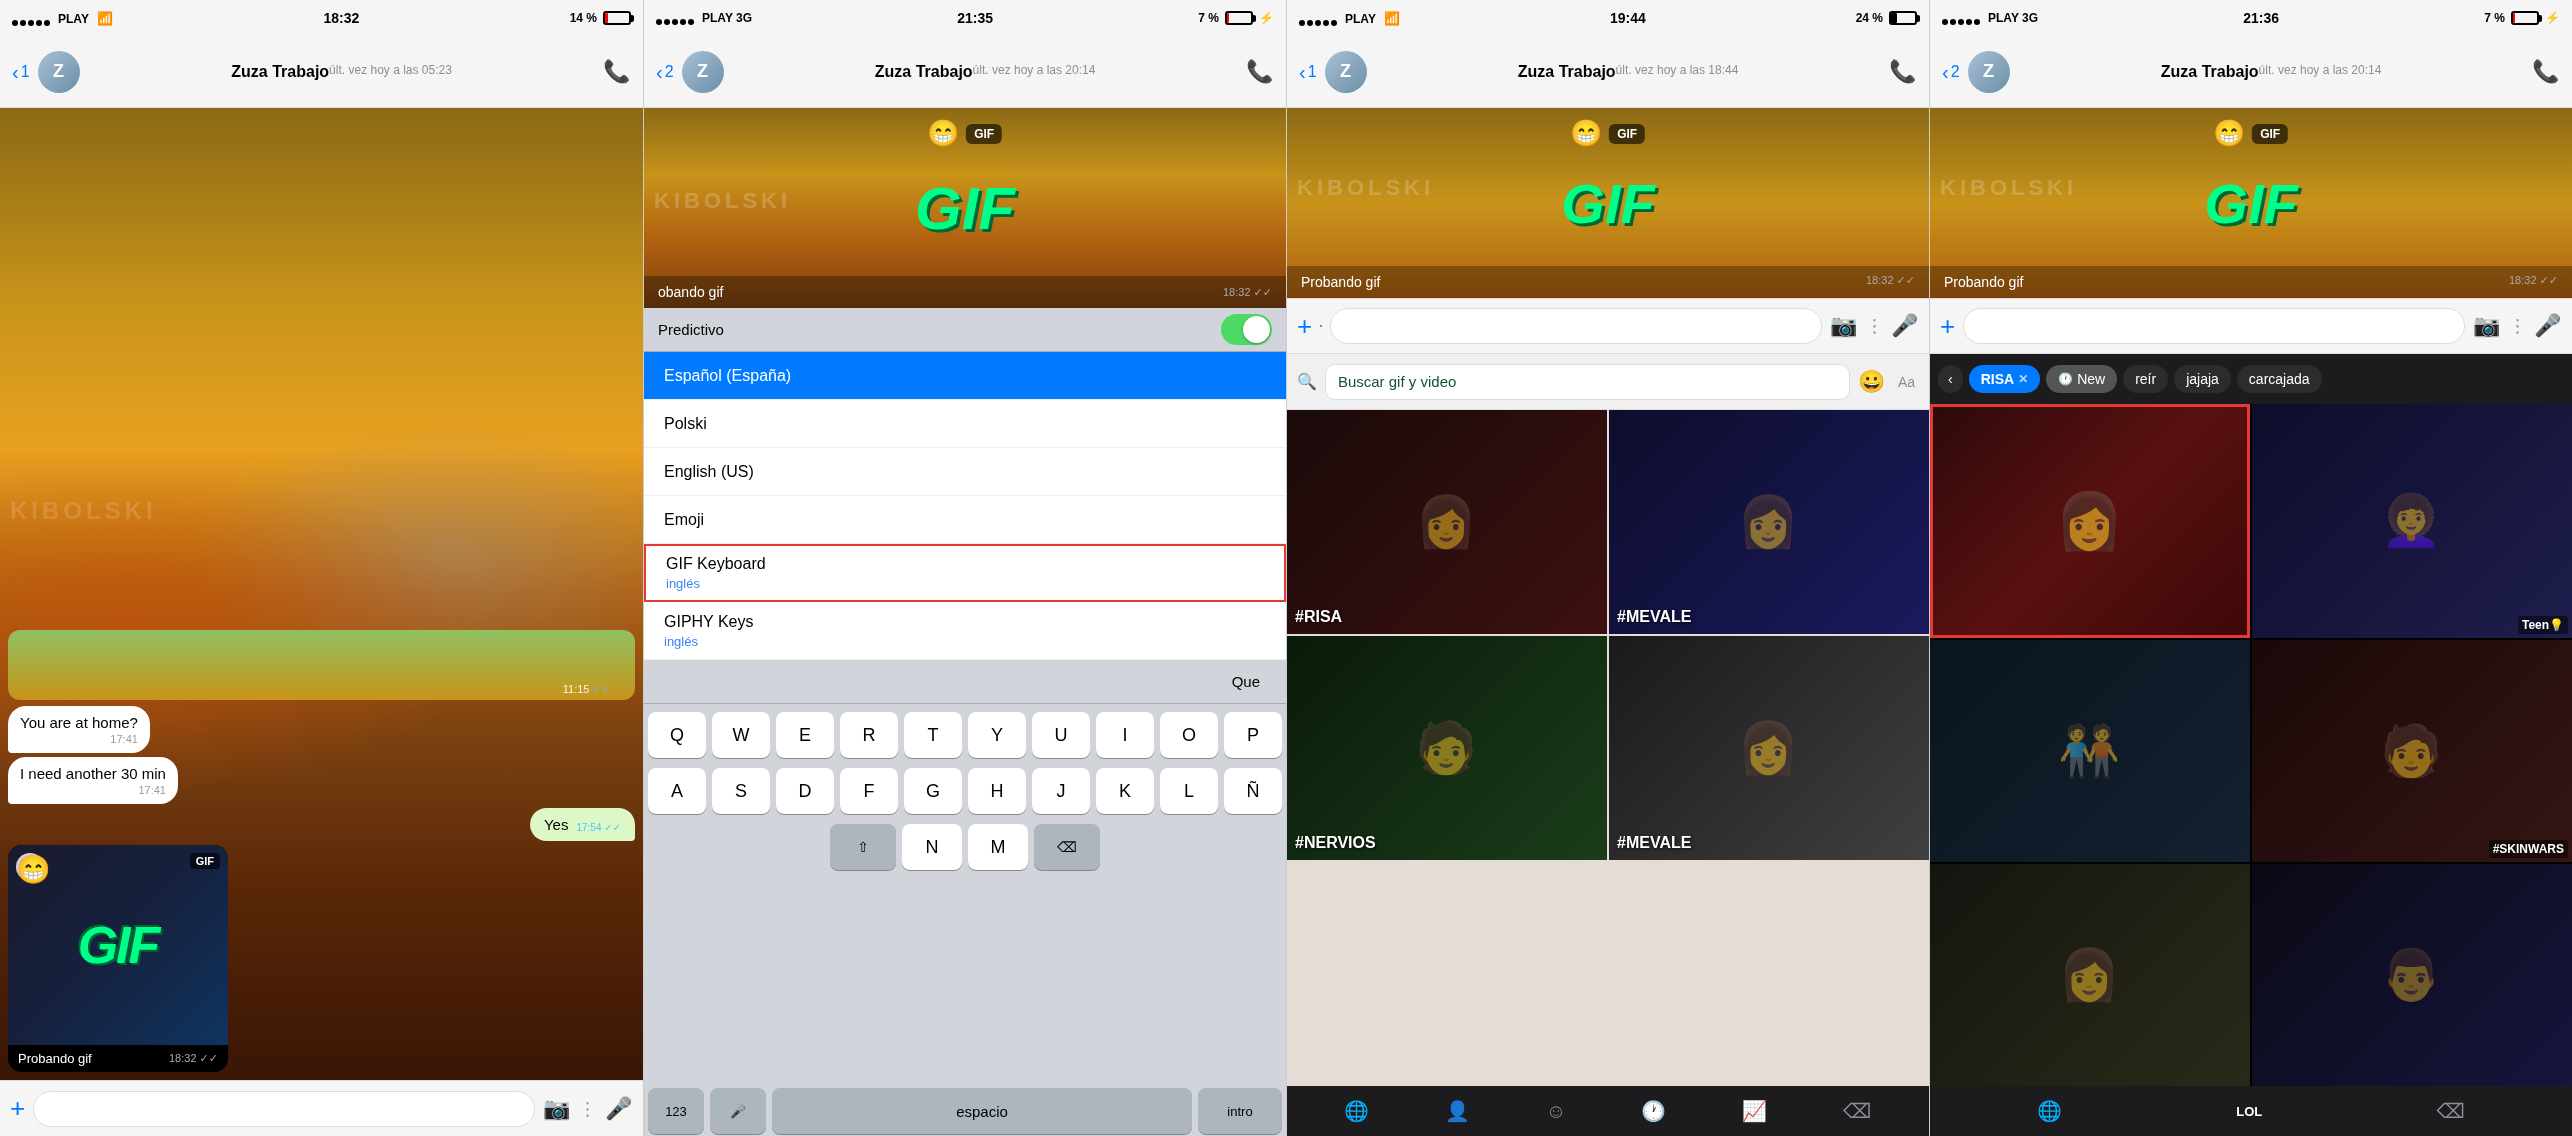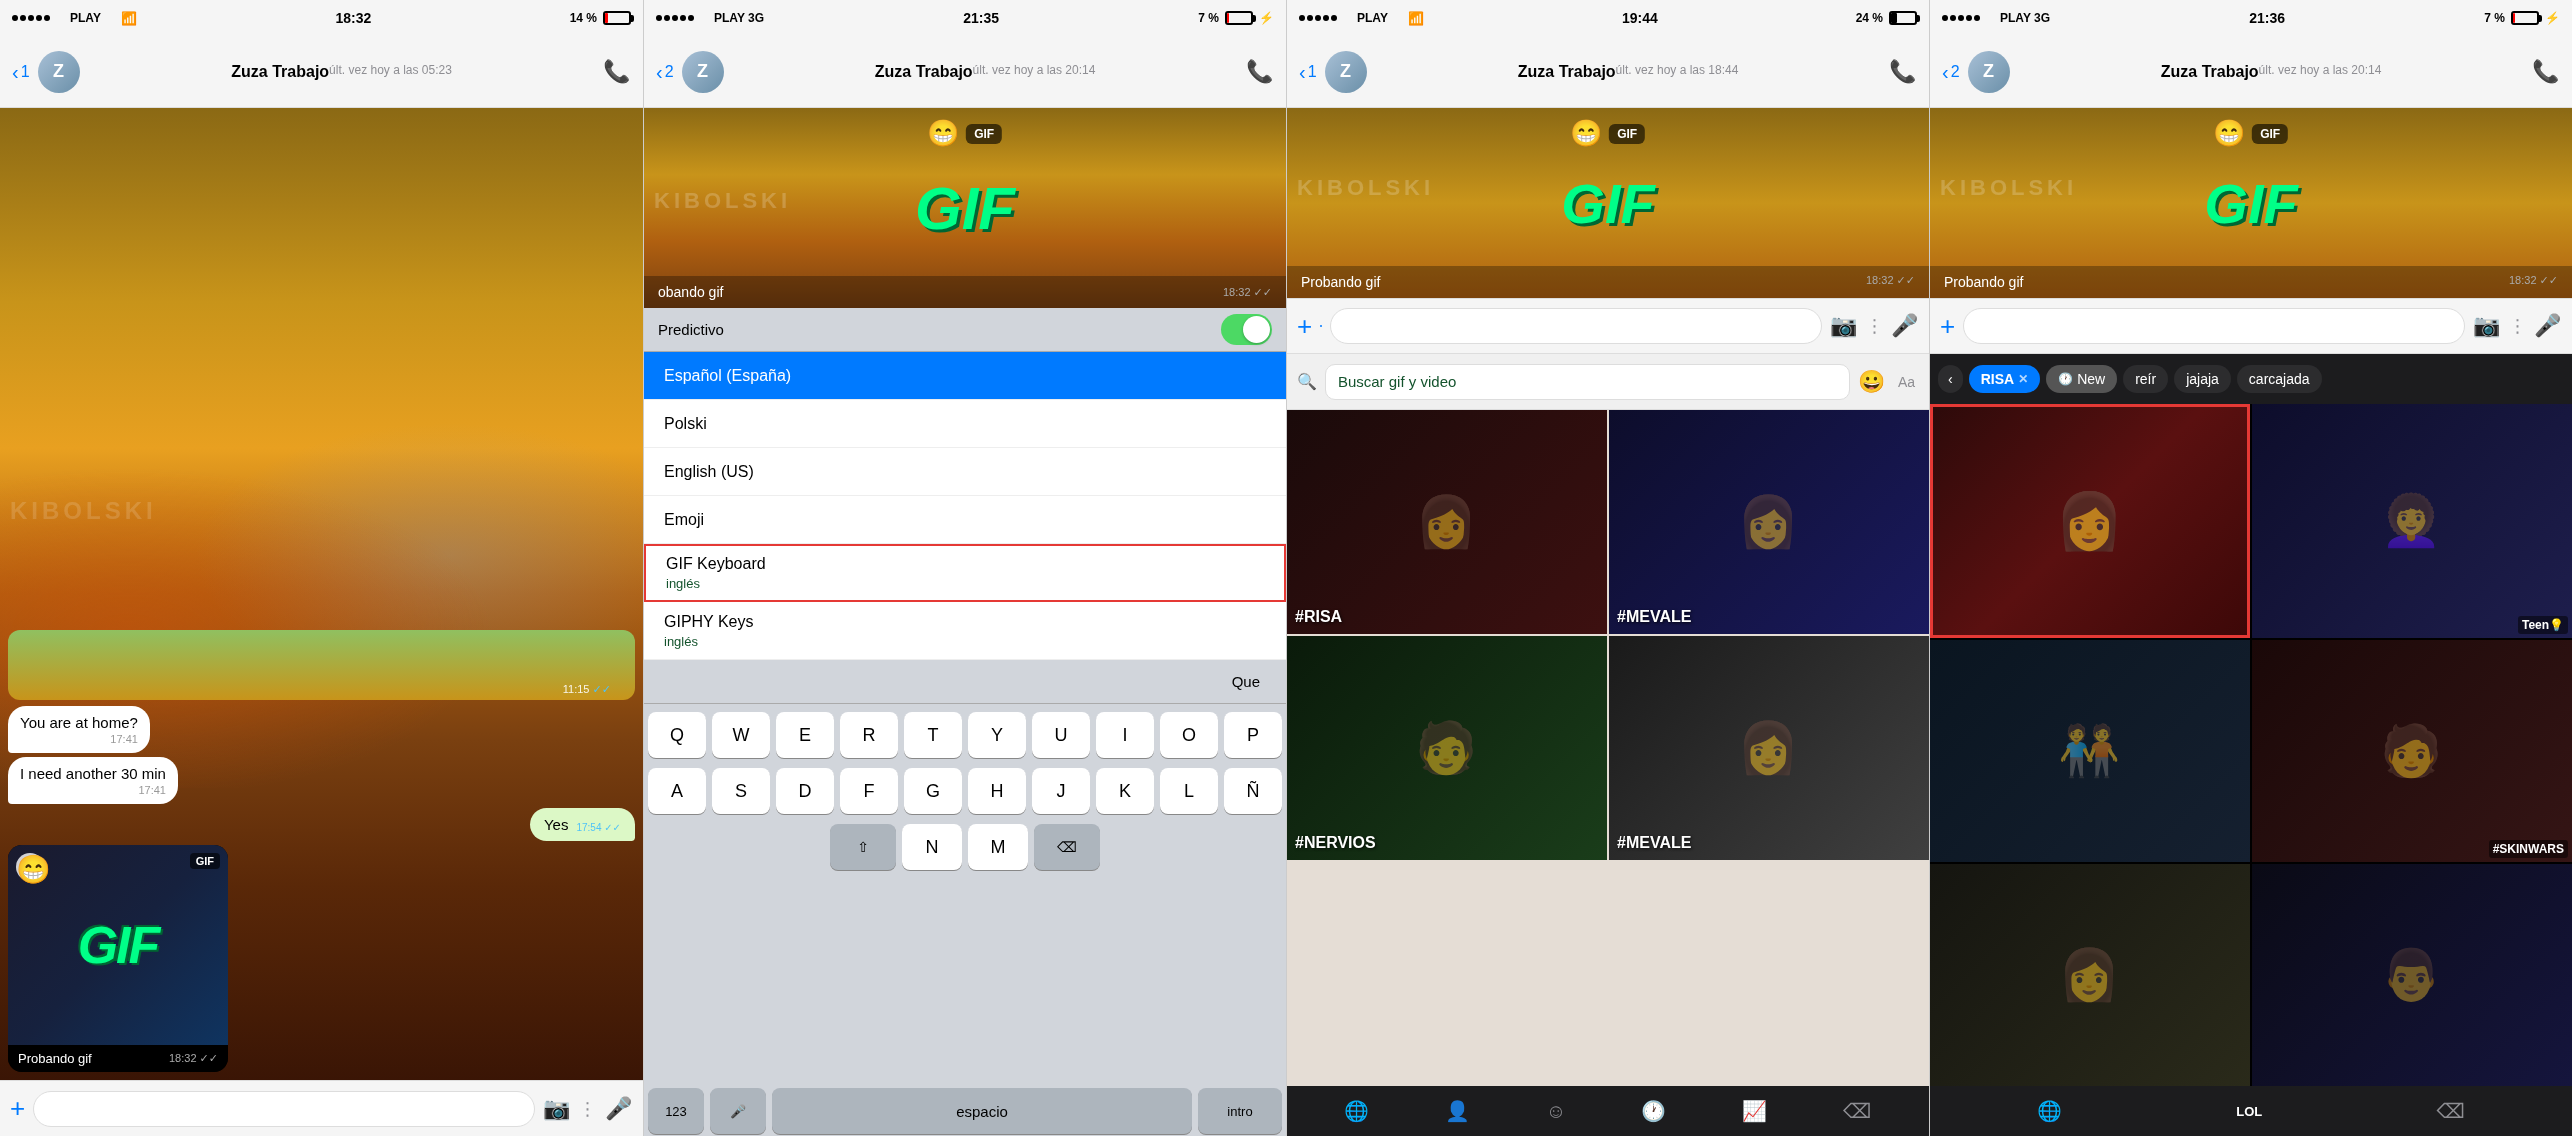"PLAY" .status-left { align-items: center -> flex-end; gap: 20px -> 8px }
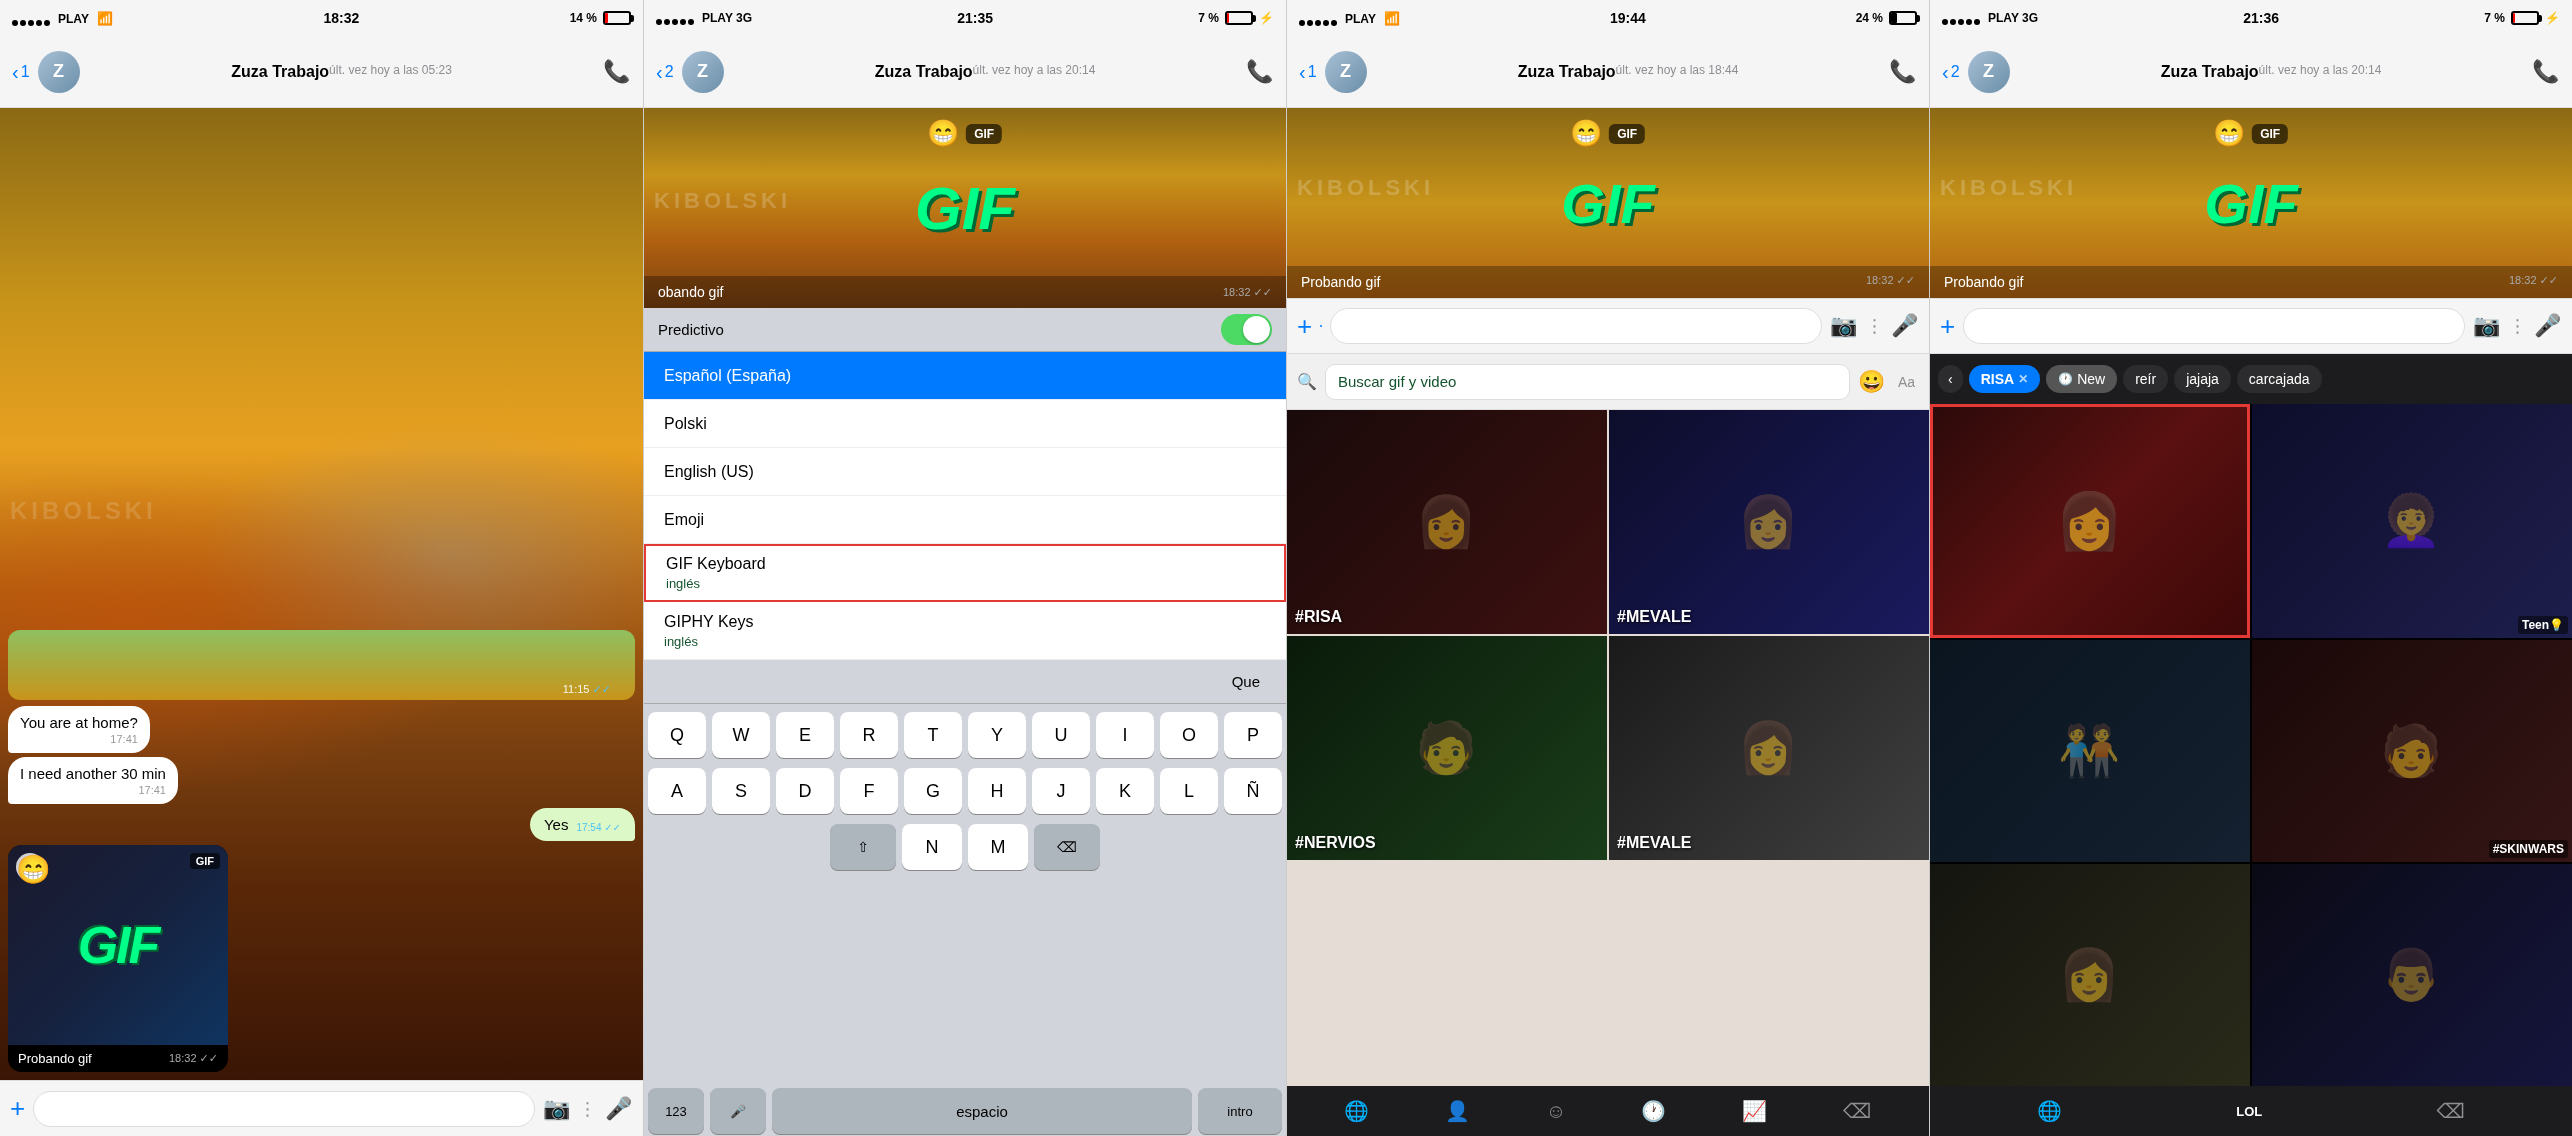"inglés" .lang-sub { color: #14532d -> #3b82f6 }
